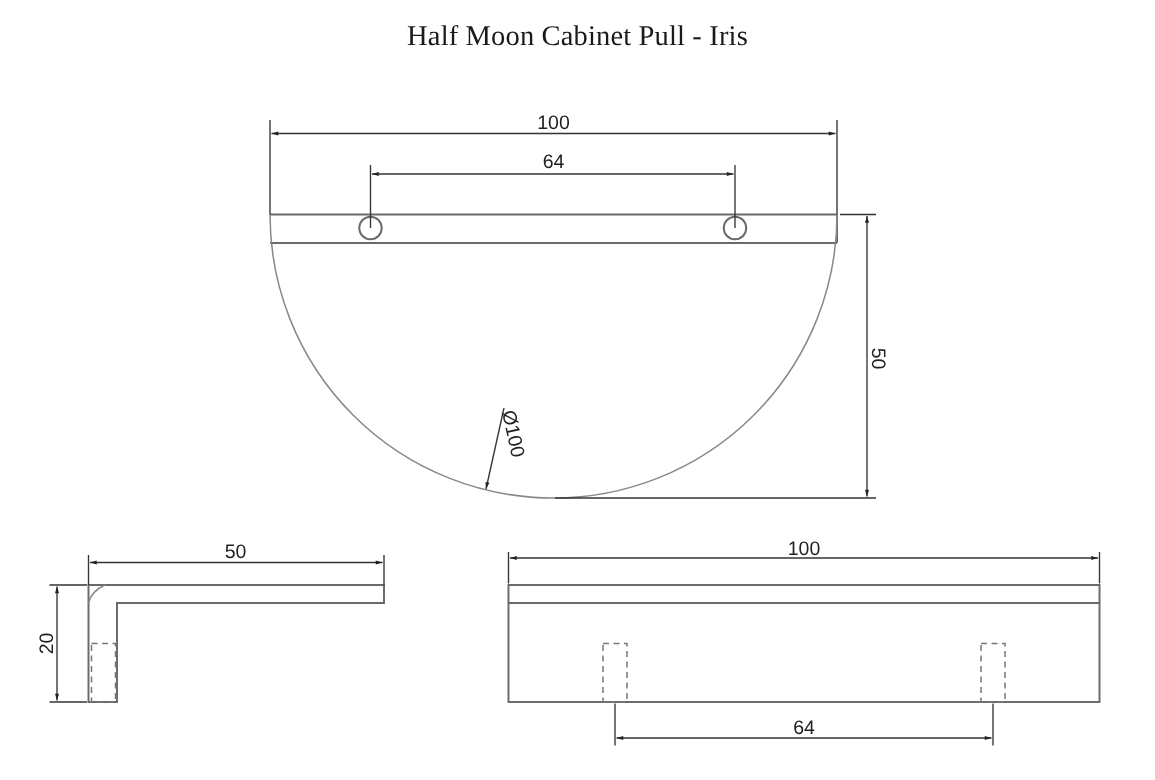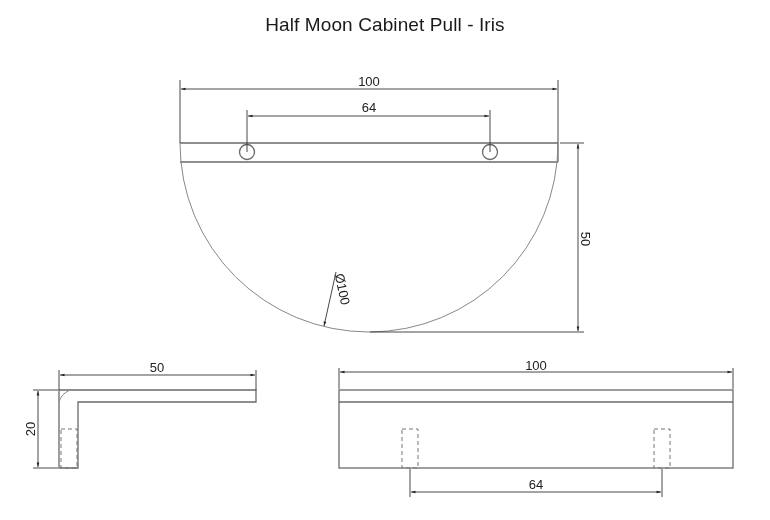"Half Moon Cabinet Pull -" .title { font-family: Liberation Sans, sans-serif -> Liberation Serif, serif }
